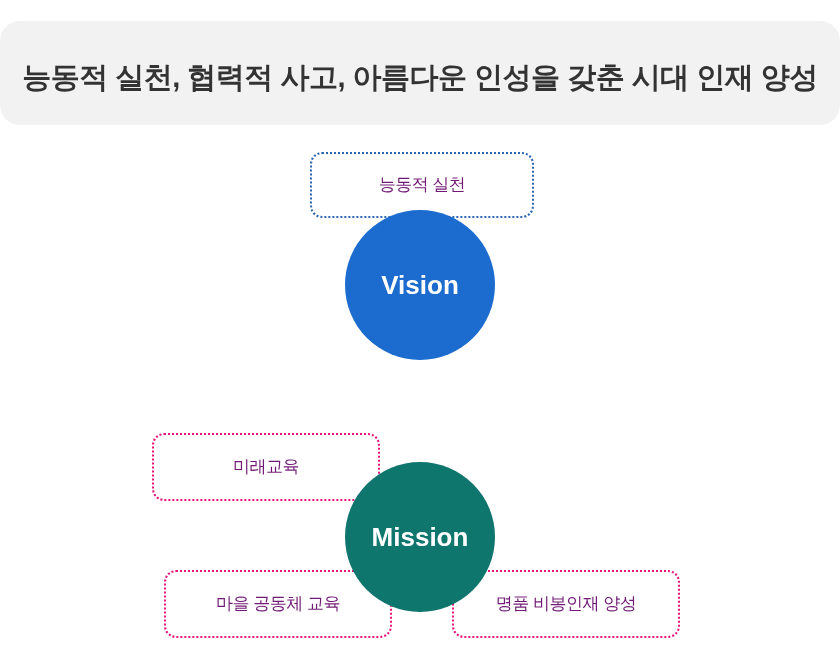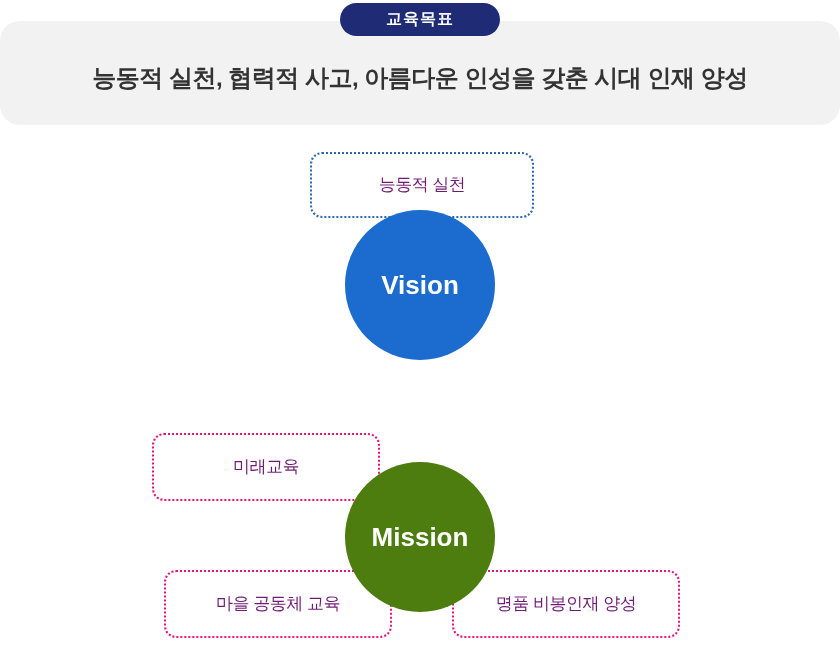"교육목표" div.goal-badge { html: <div> <span>교육목표</span> </div> -> none }
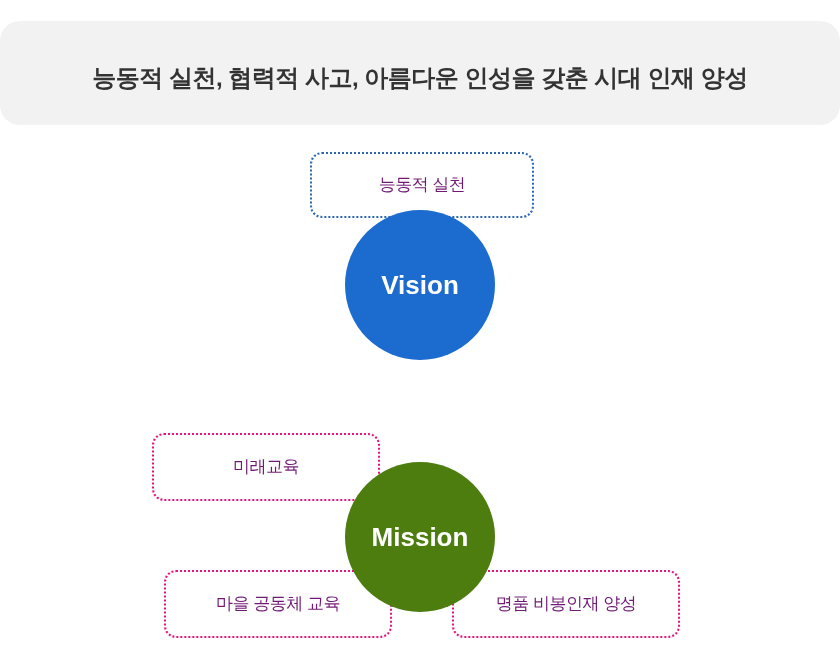"능동적 실천, 협력적 사고, 아름다운" .banner-title { font-size: 24px -> 29px }
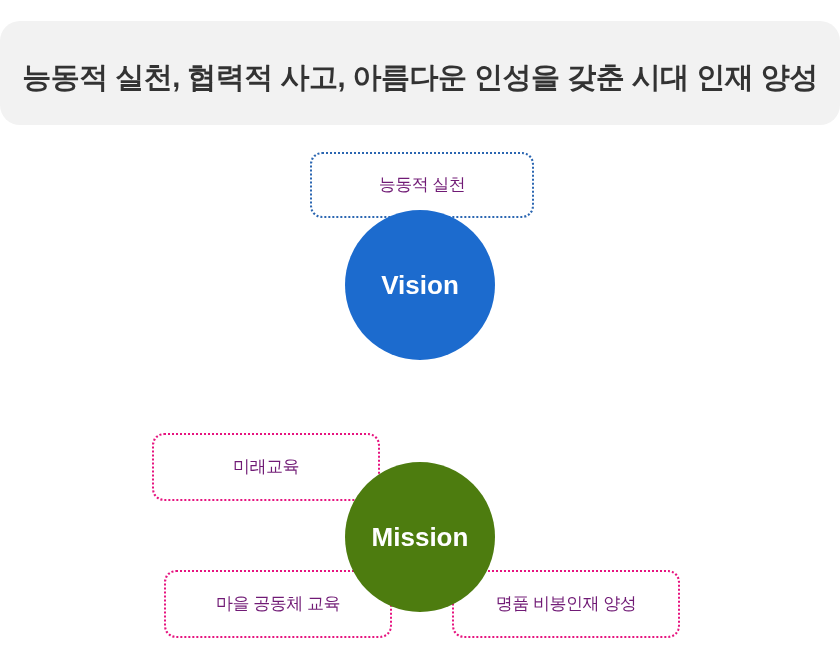"Mission" .circle.mission { background: #4d7c0f -> #0f766e }
